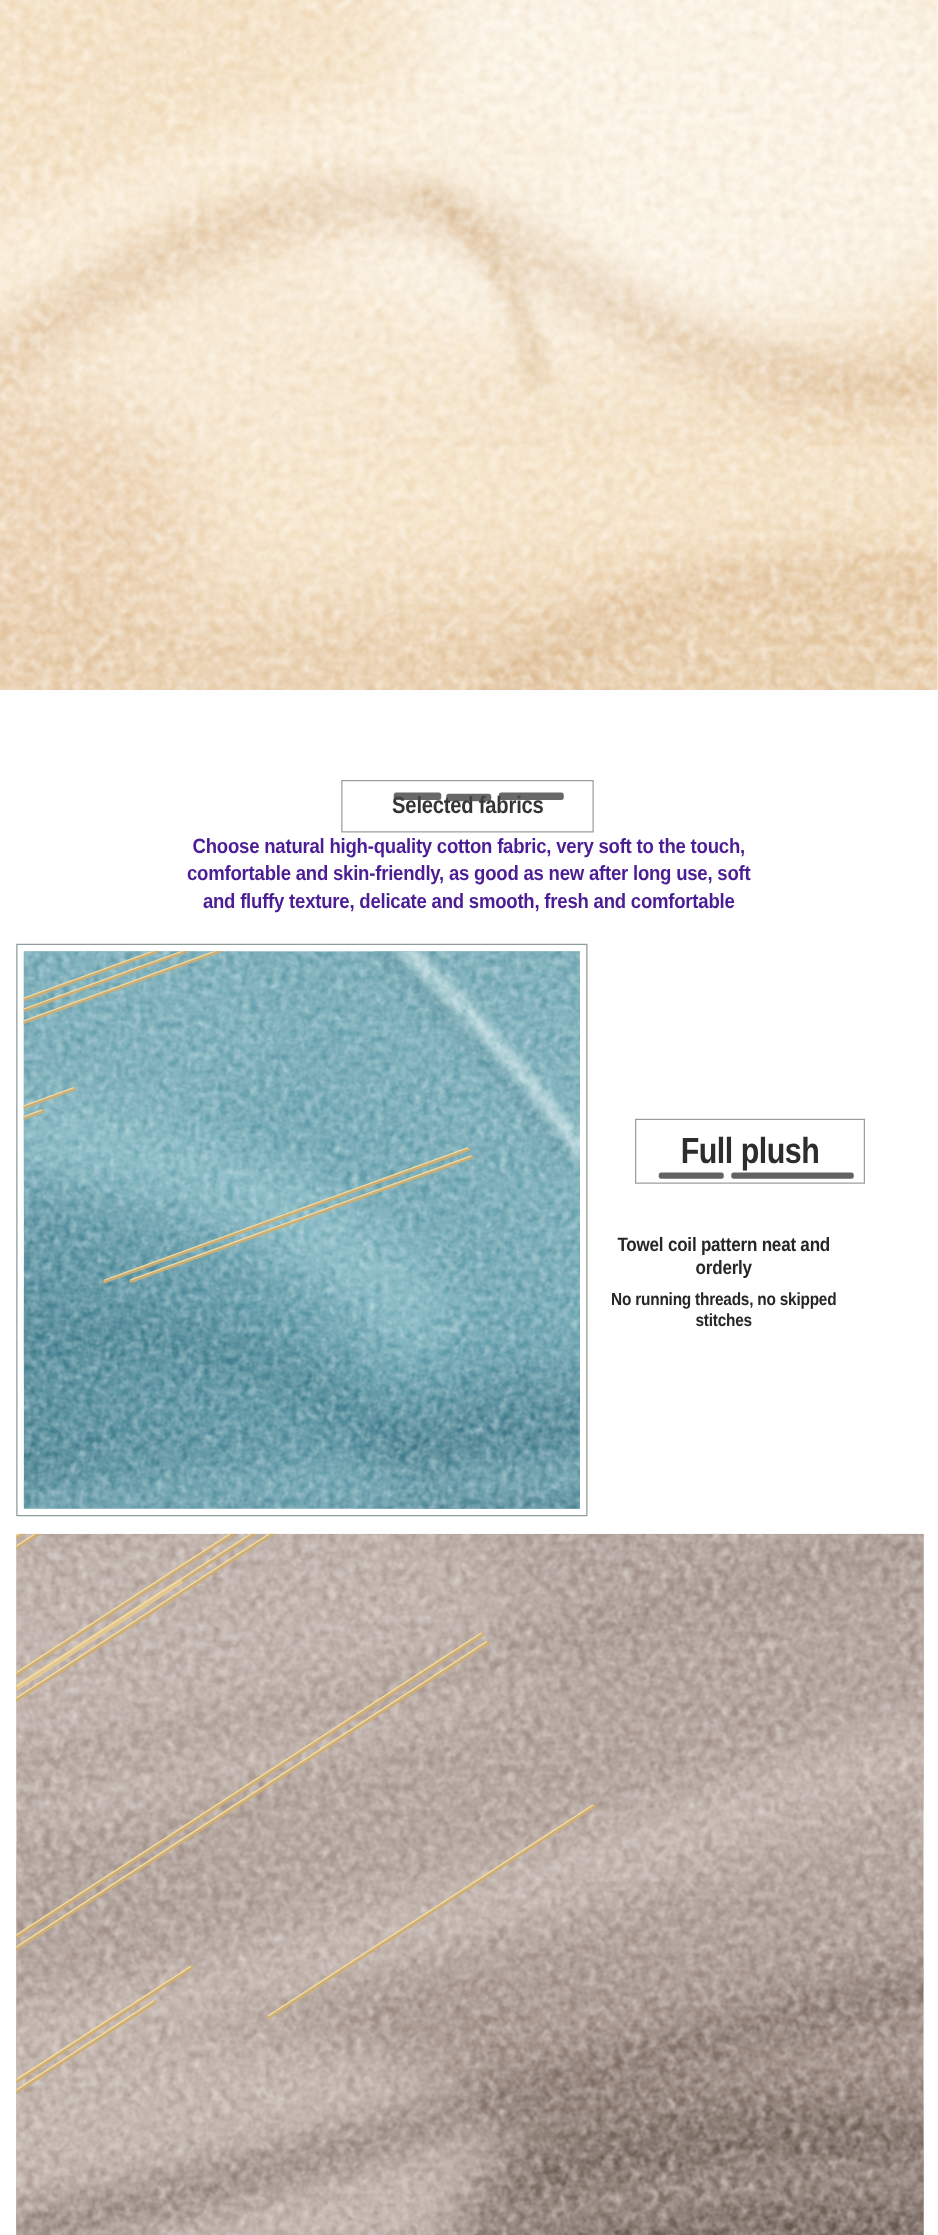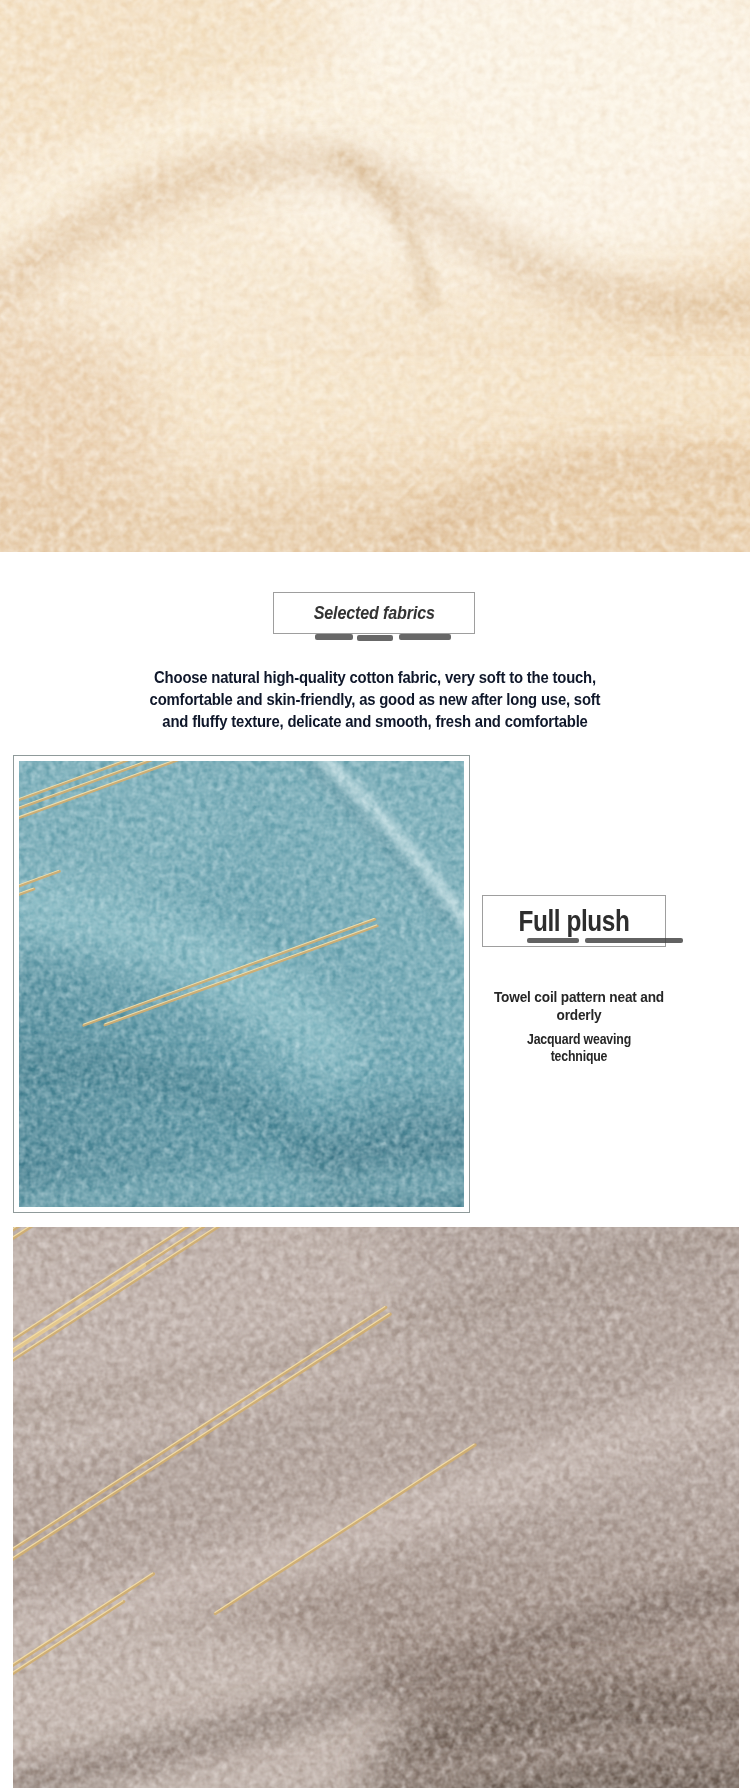"Selected fabrics" .badge-fabrics { font-style: italic -> none; top: 592px -> 624px }
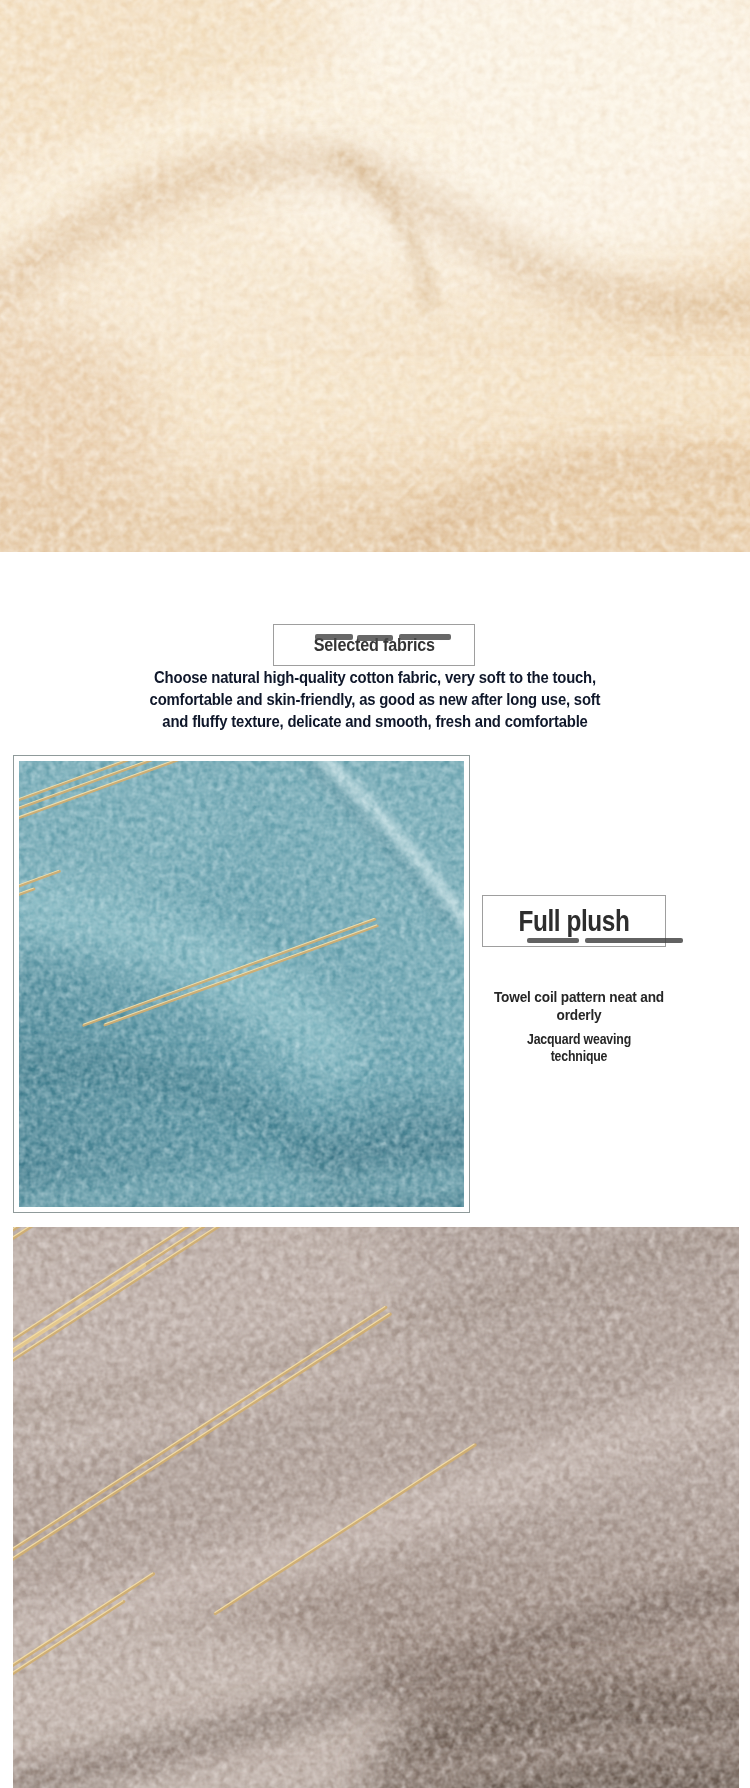"Choose natural high-quality cotton" .intro { color: #0f172a -> #4c1d95 }
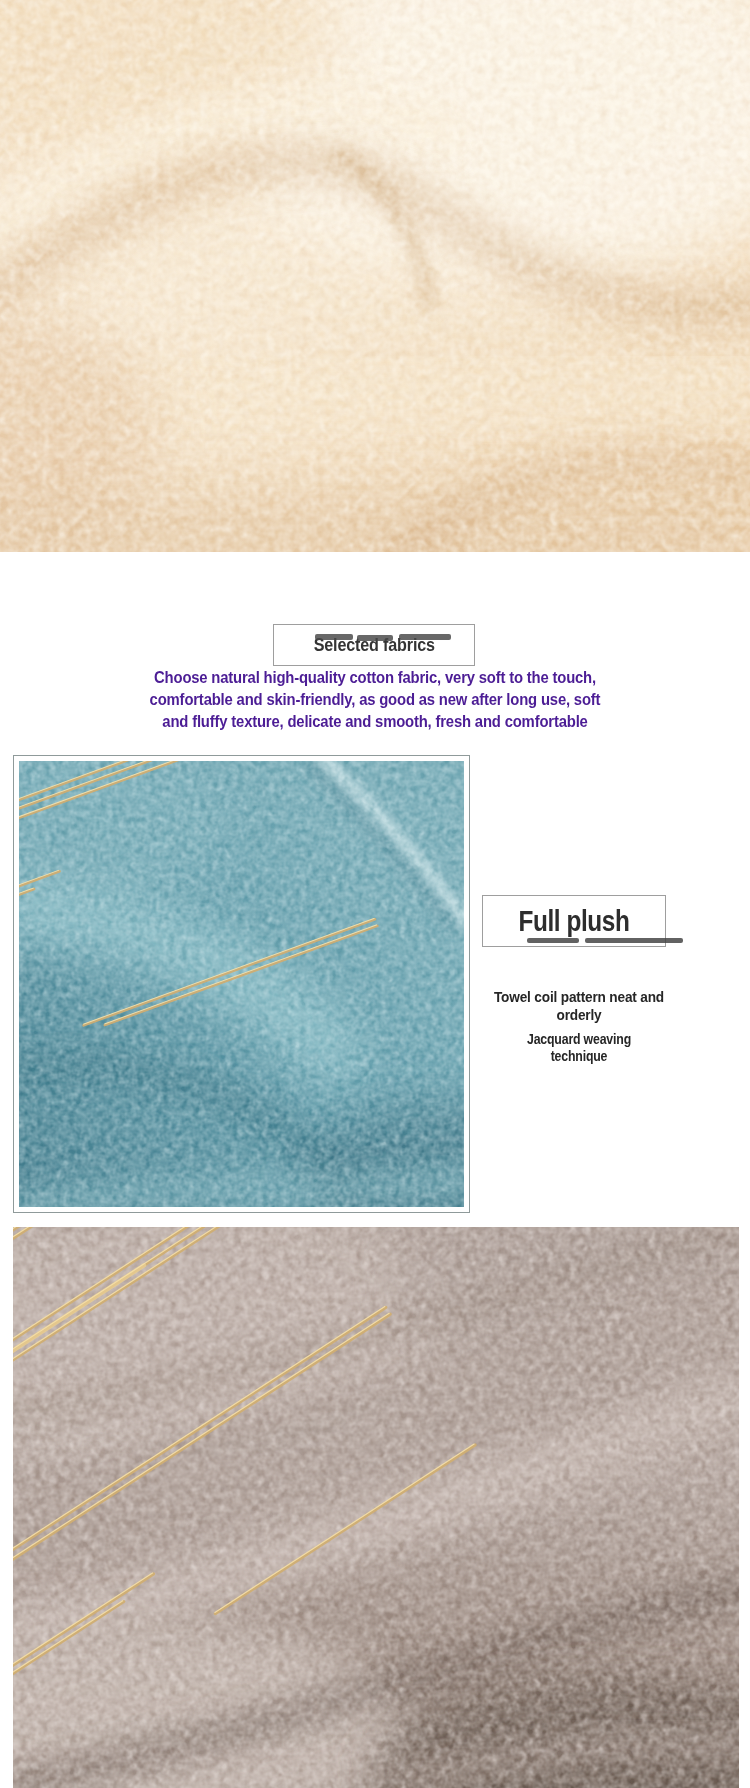"Full plush" .badge-plush { left: 482px -> 508px }
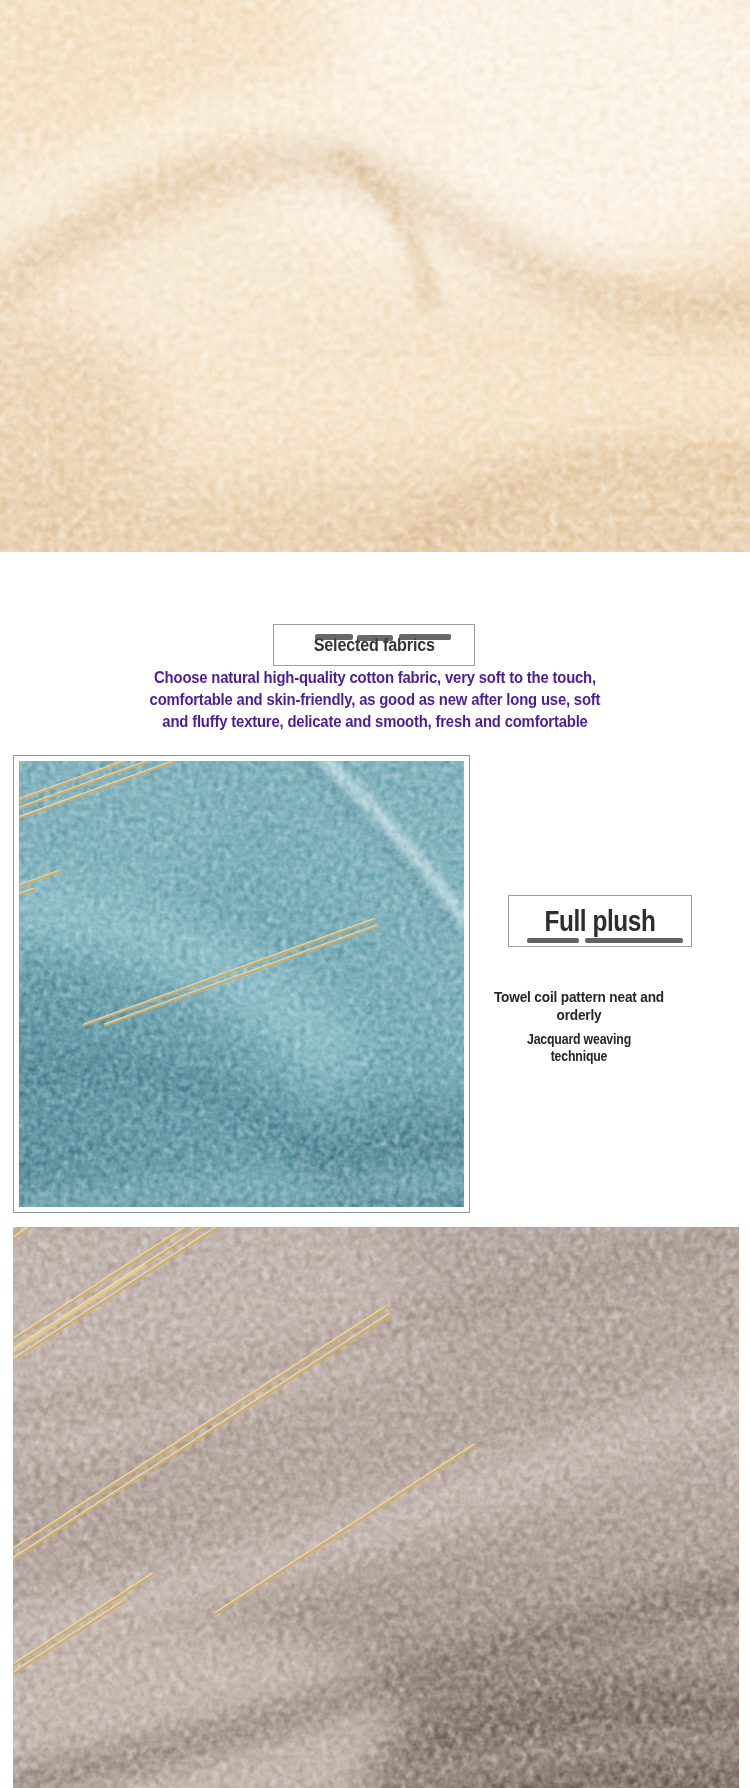"No running threads, no skipped" div.feat { html: none -> <div> <span>No running threads, no skipped</span> <span>stitches</span> </div> }
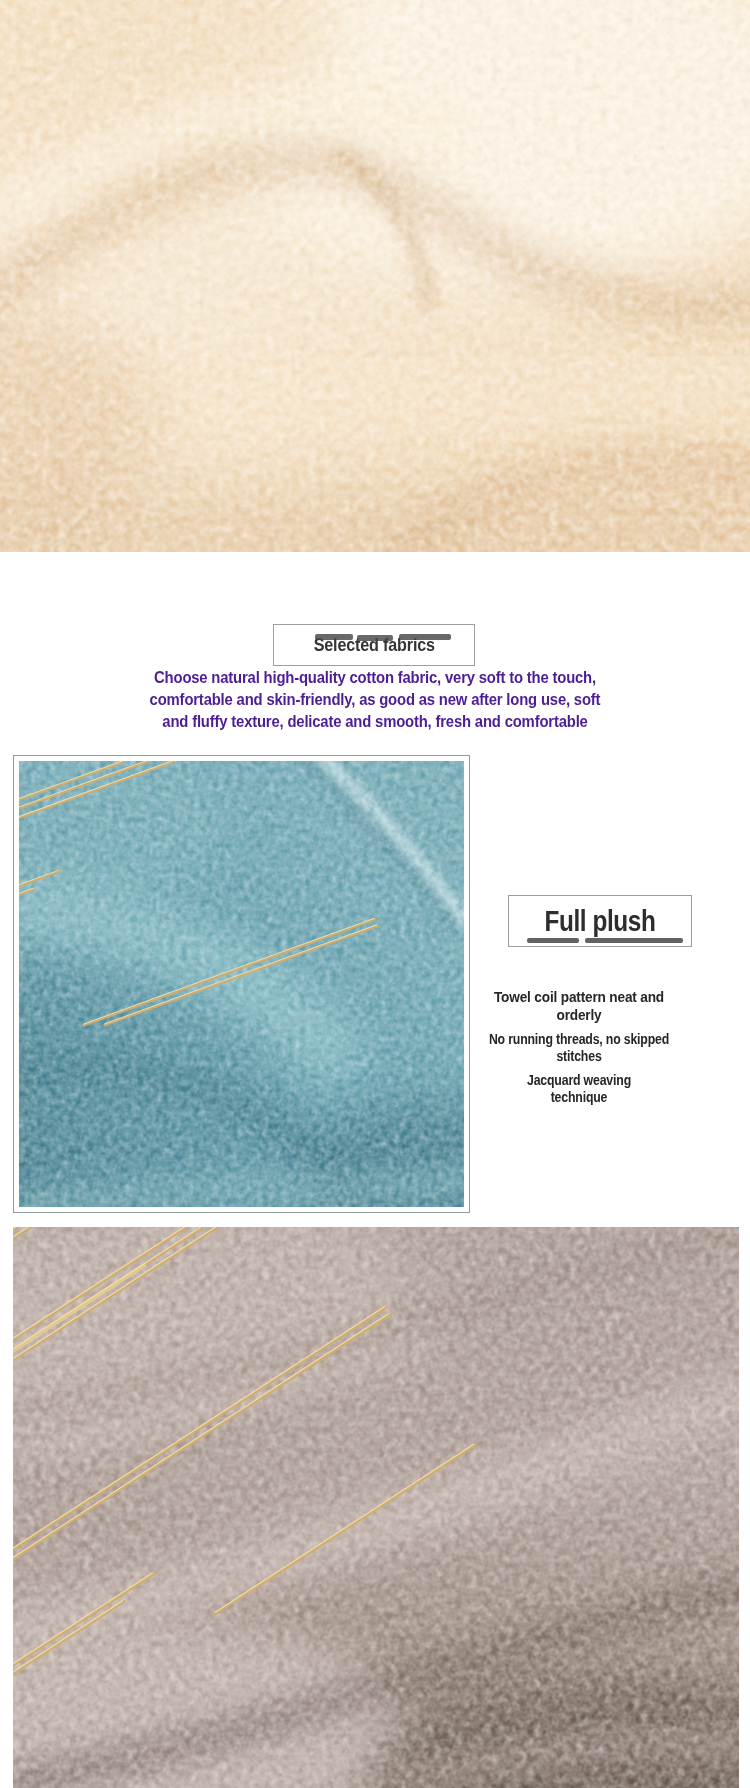"Jacquard weaving" div.feat { html: <div> <span>Jacquard weaving</span> <span>technique</span> </div> -> none }
